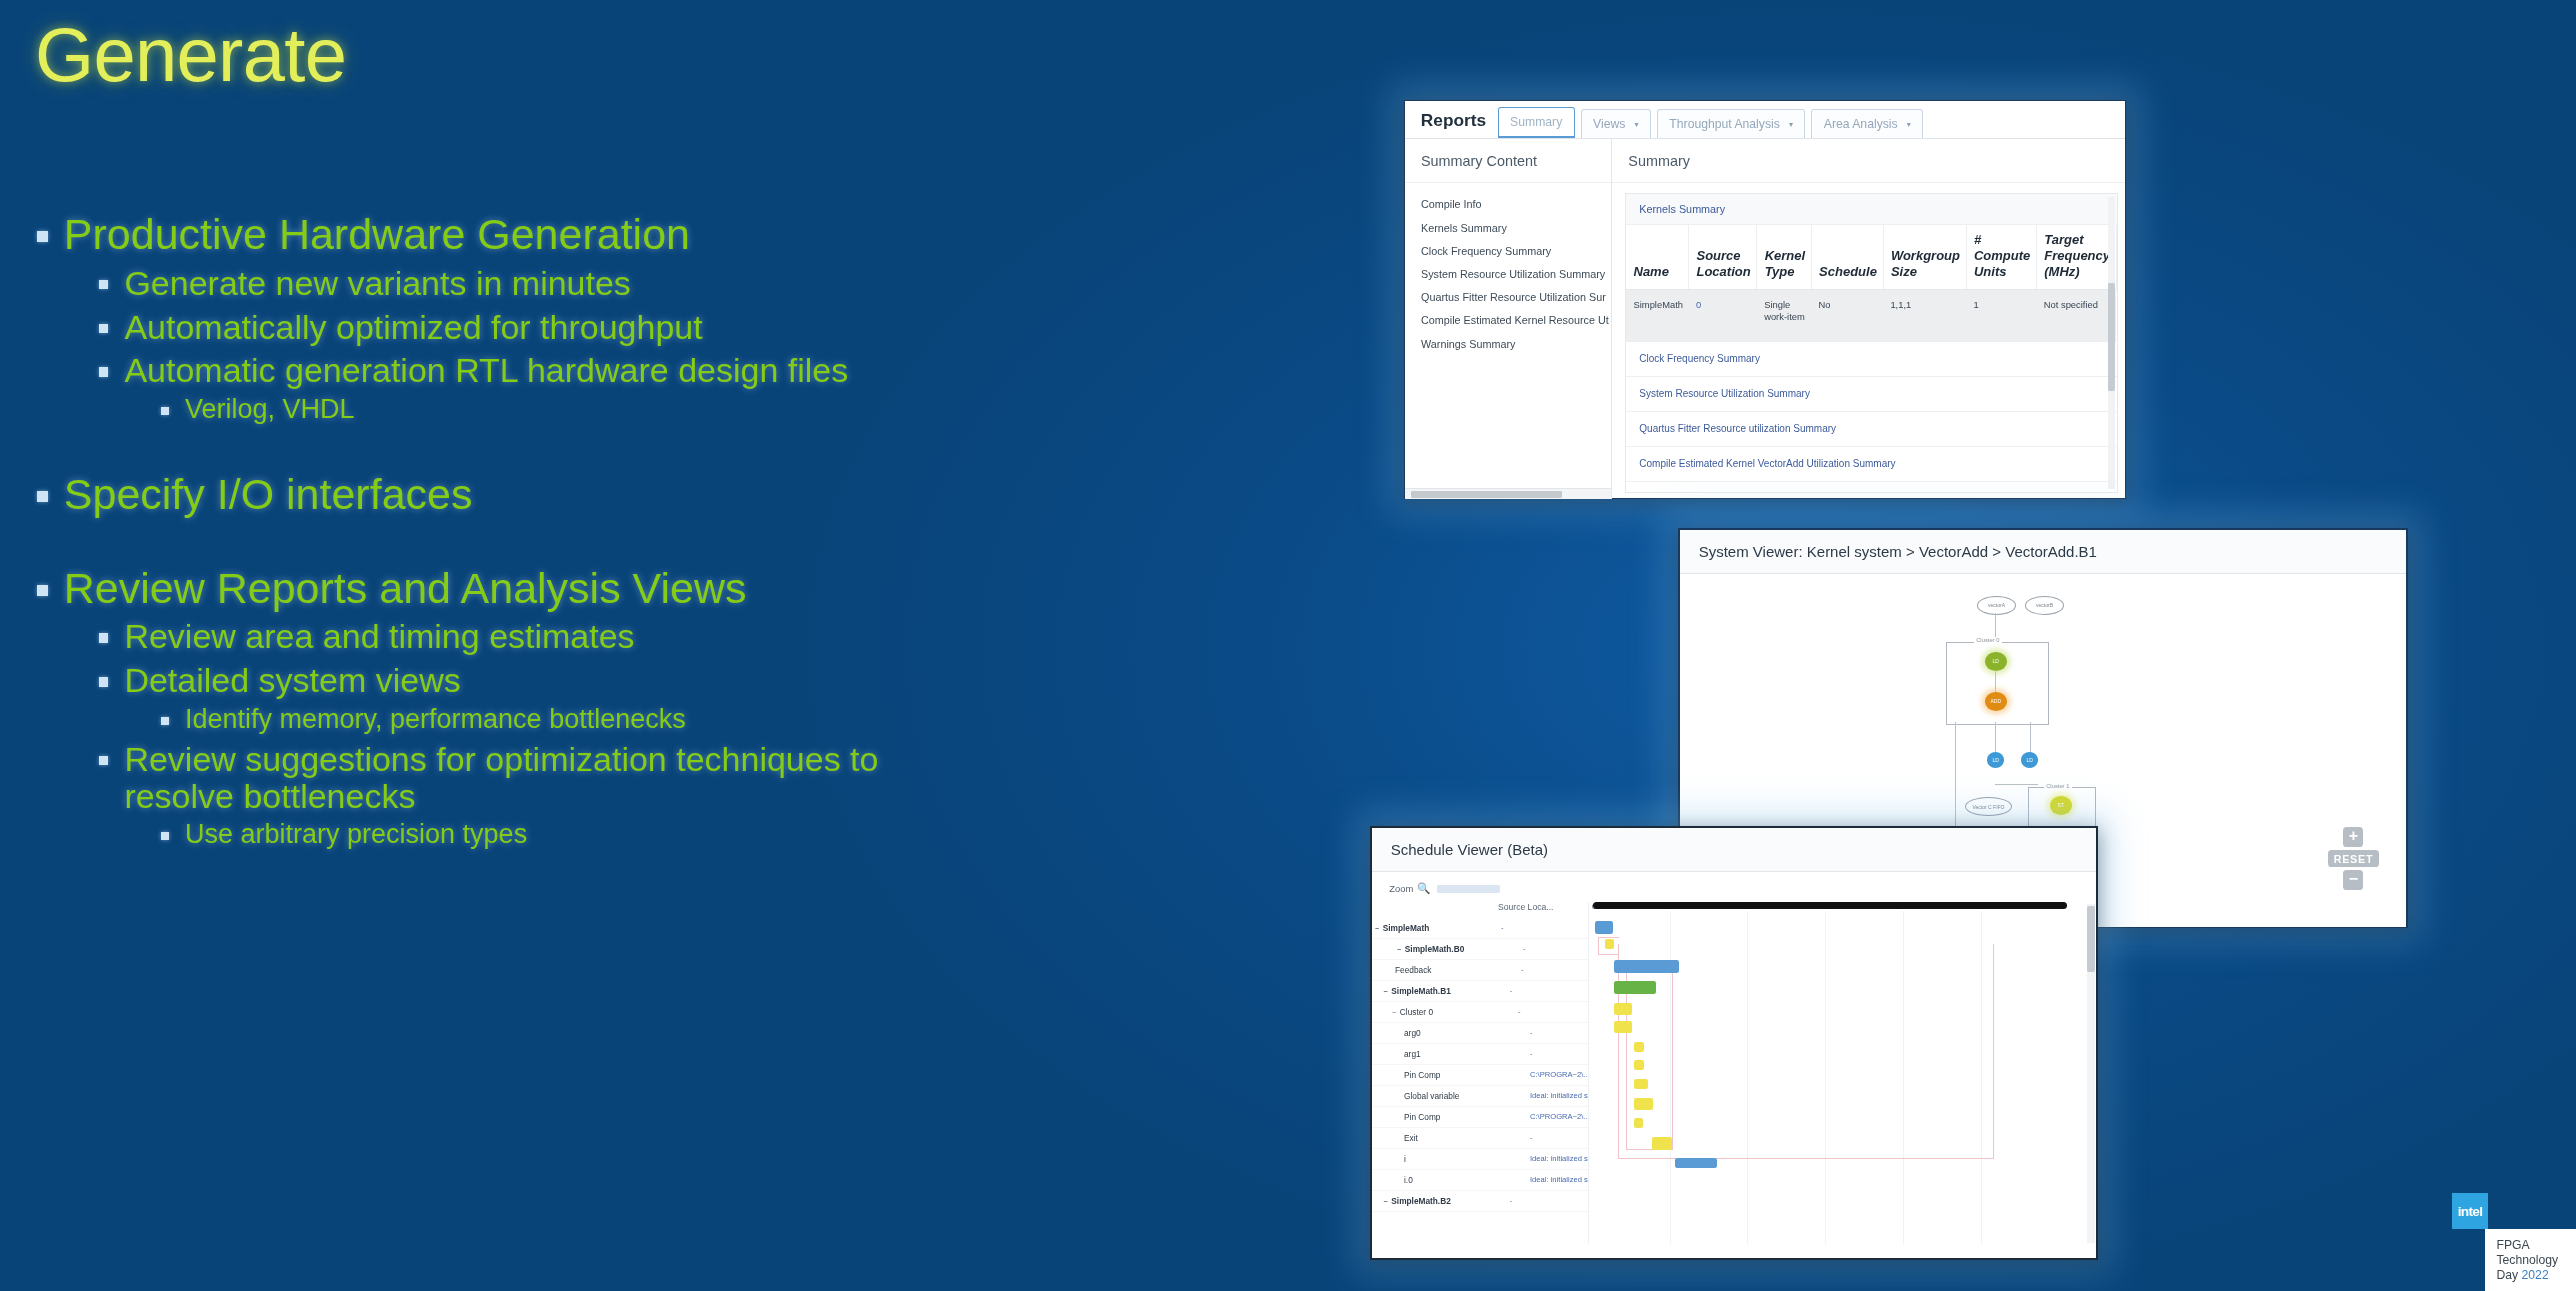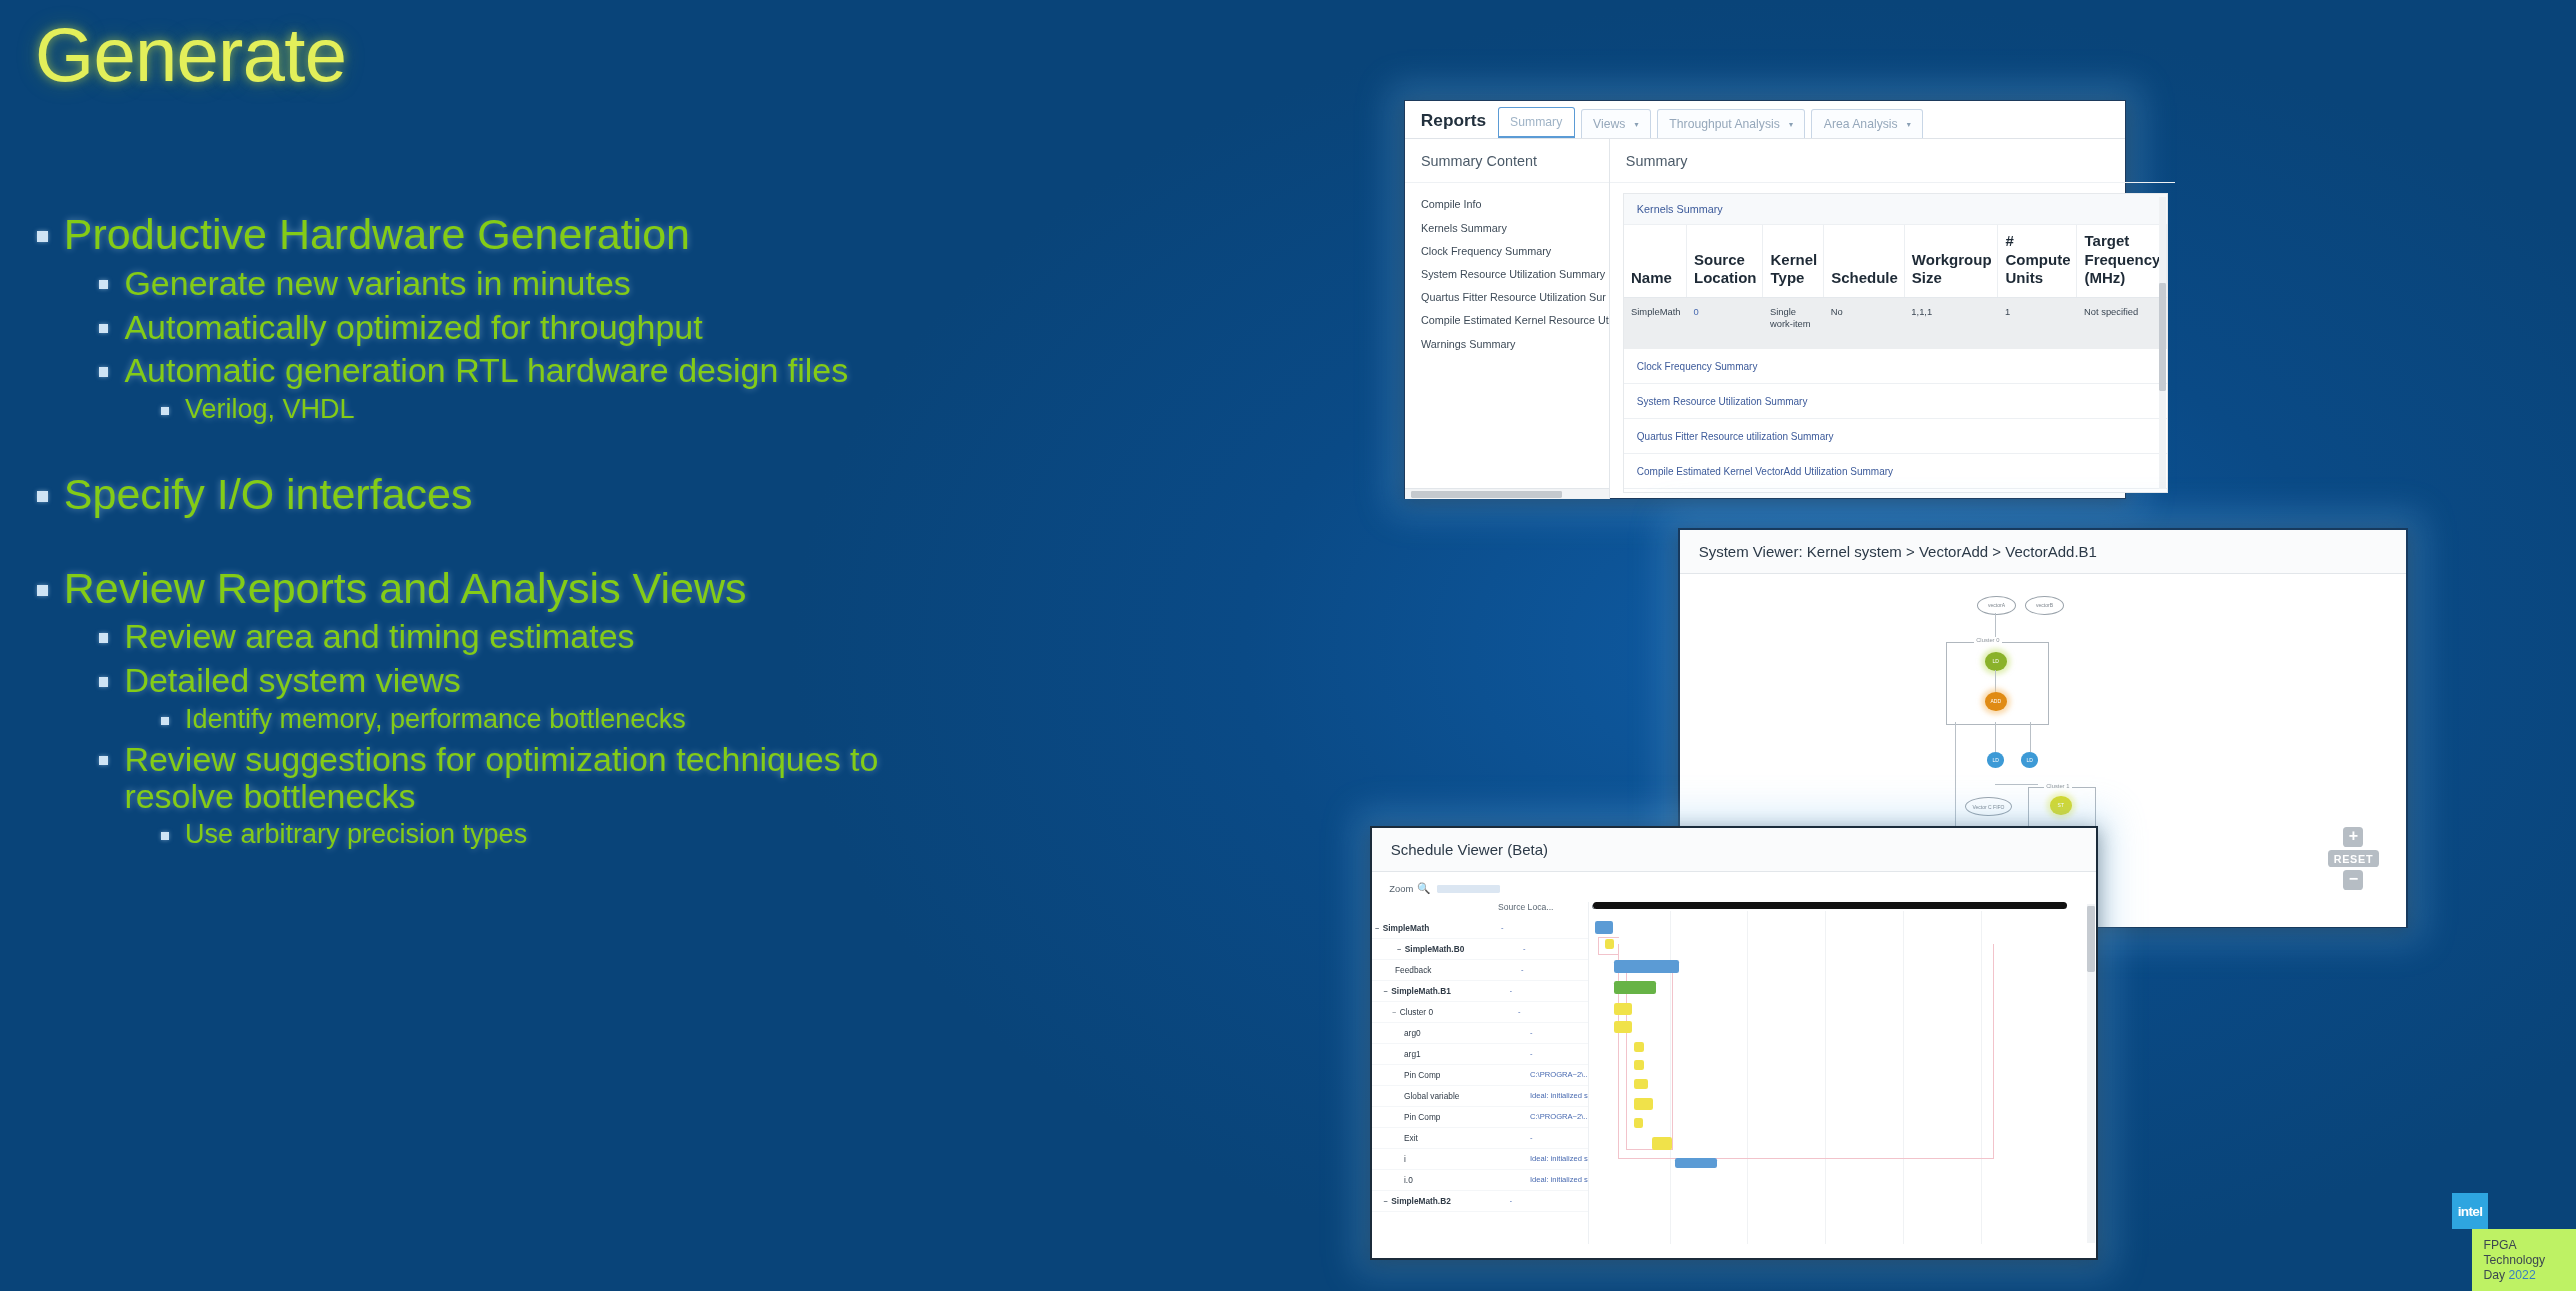"# Compute Units" .ktable th { font-size: 15px -> 13px; font-style: none -> italic }
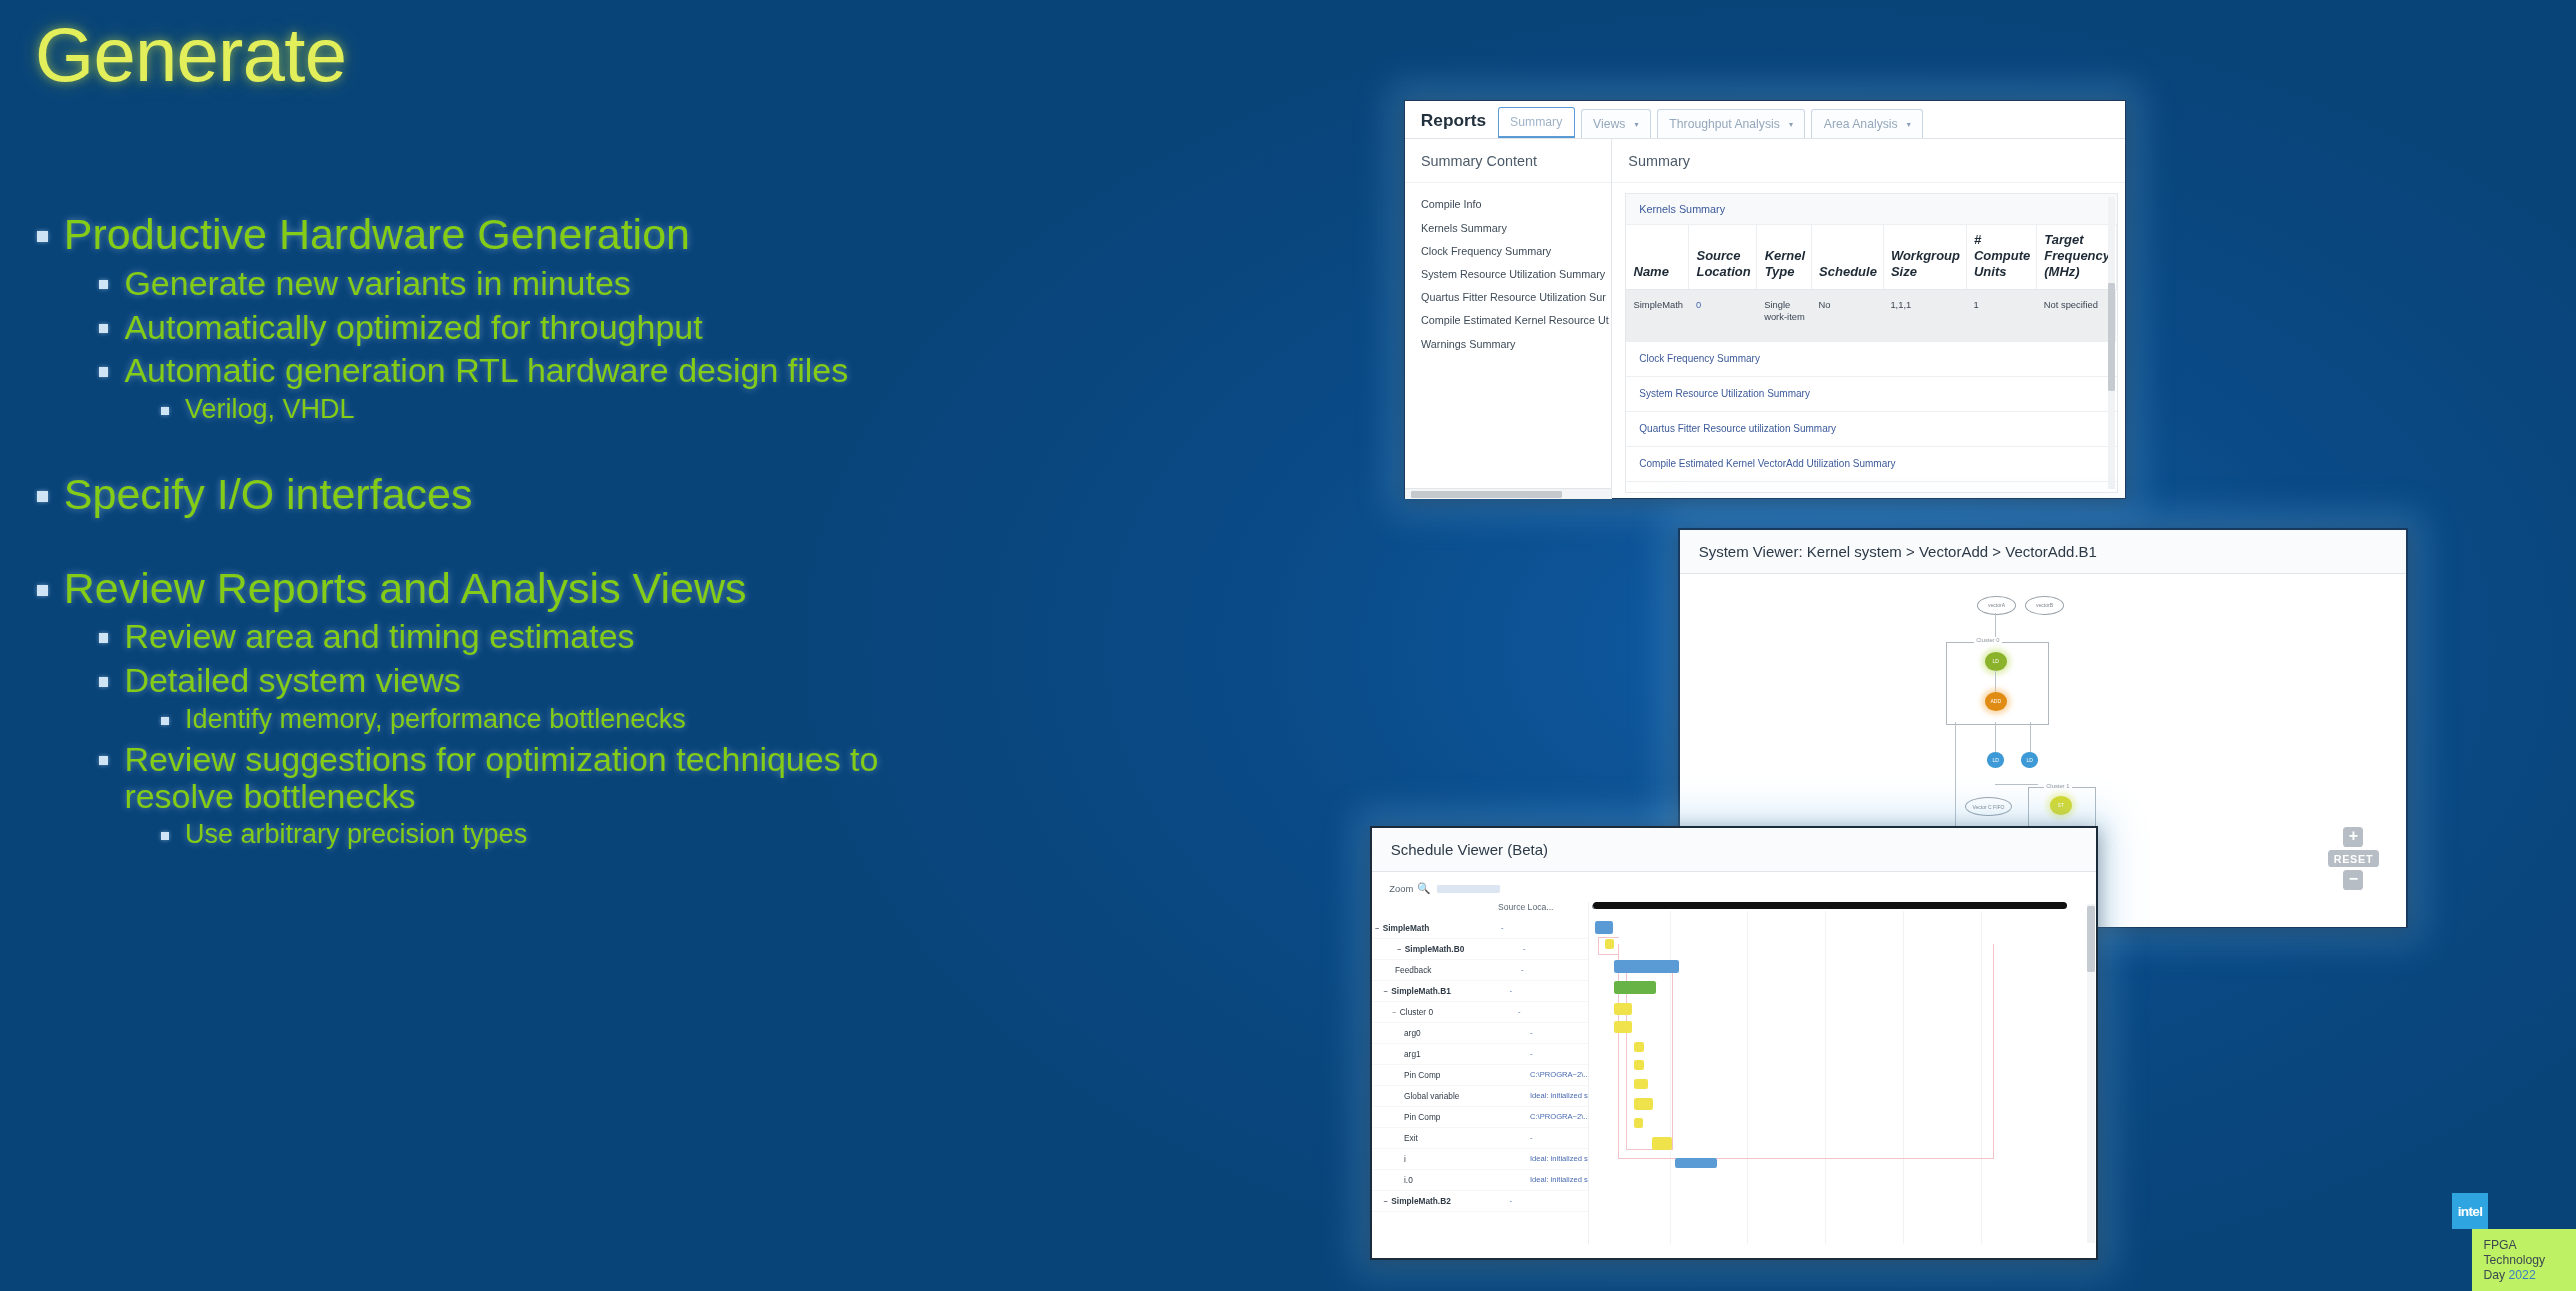"FPGA" .fpga-card { background: #bef264 -> #ffffff; width: 104px -> 91px }
